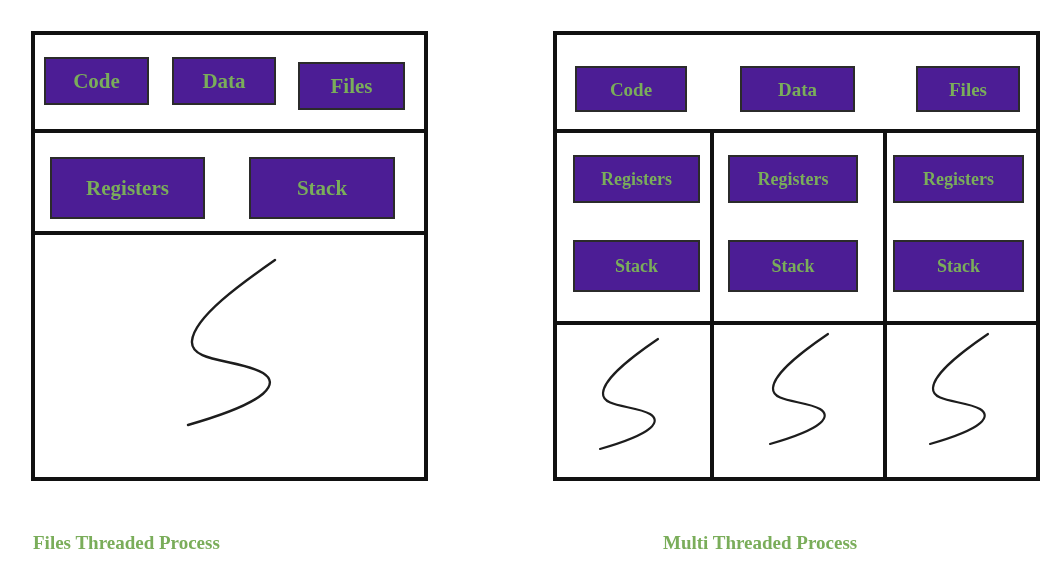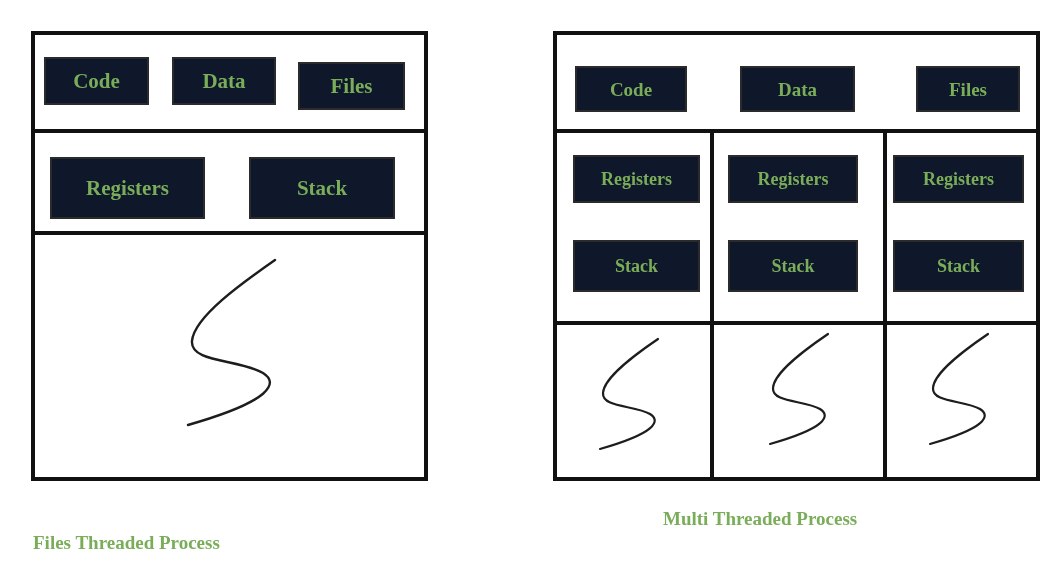"Code" .cell { background: #0f172a -> #4c1d95 }
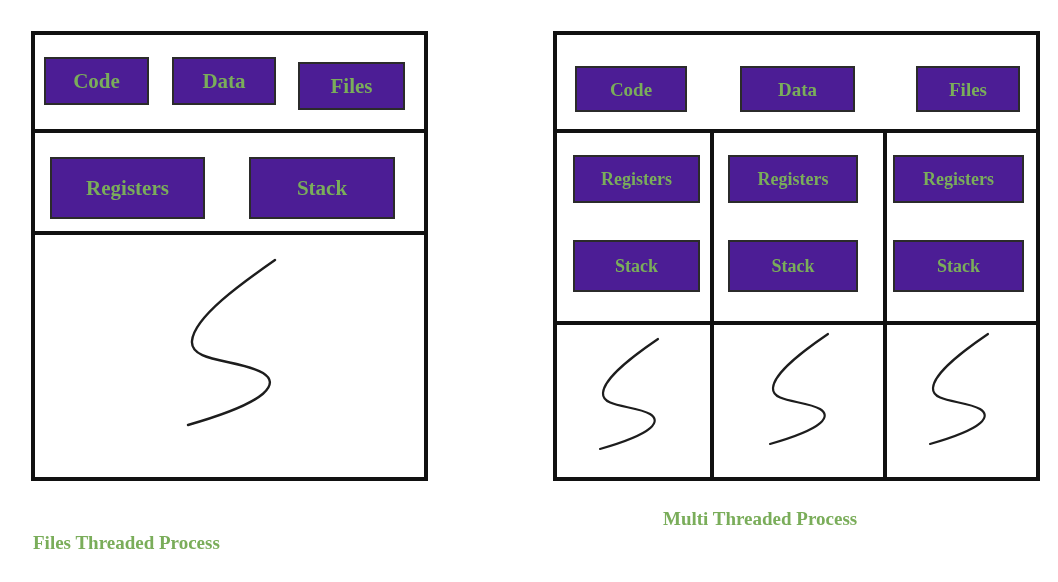"Multi Threaded Process" #caption-multi { top: 508px -> 532px }
